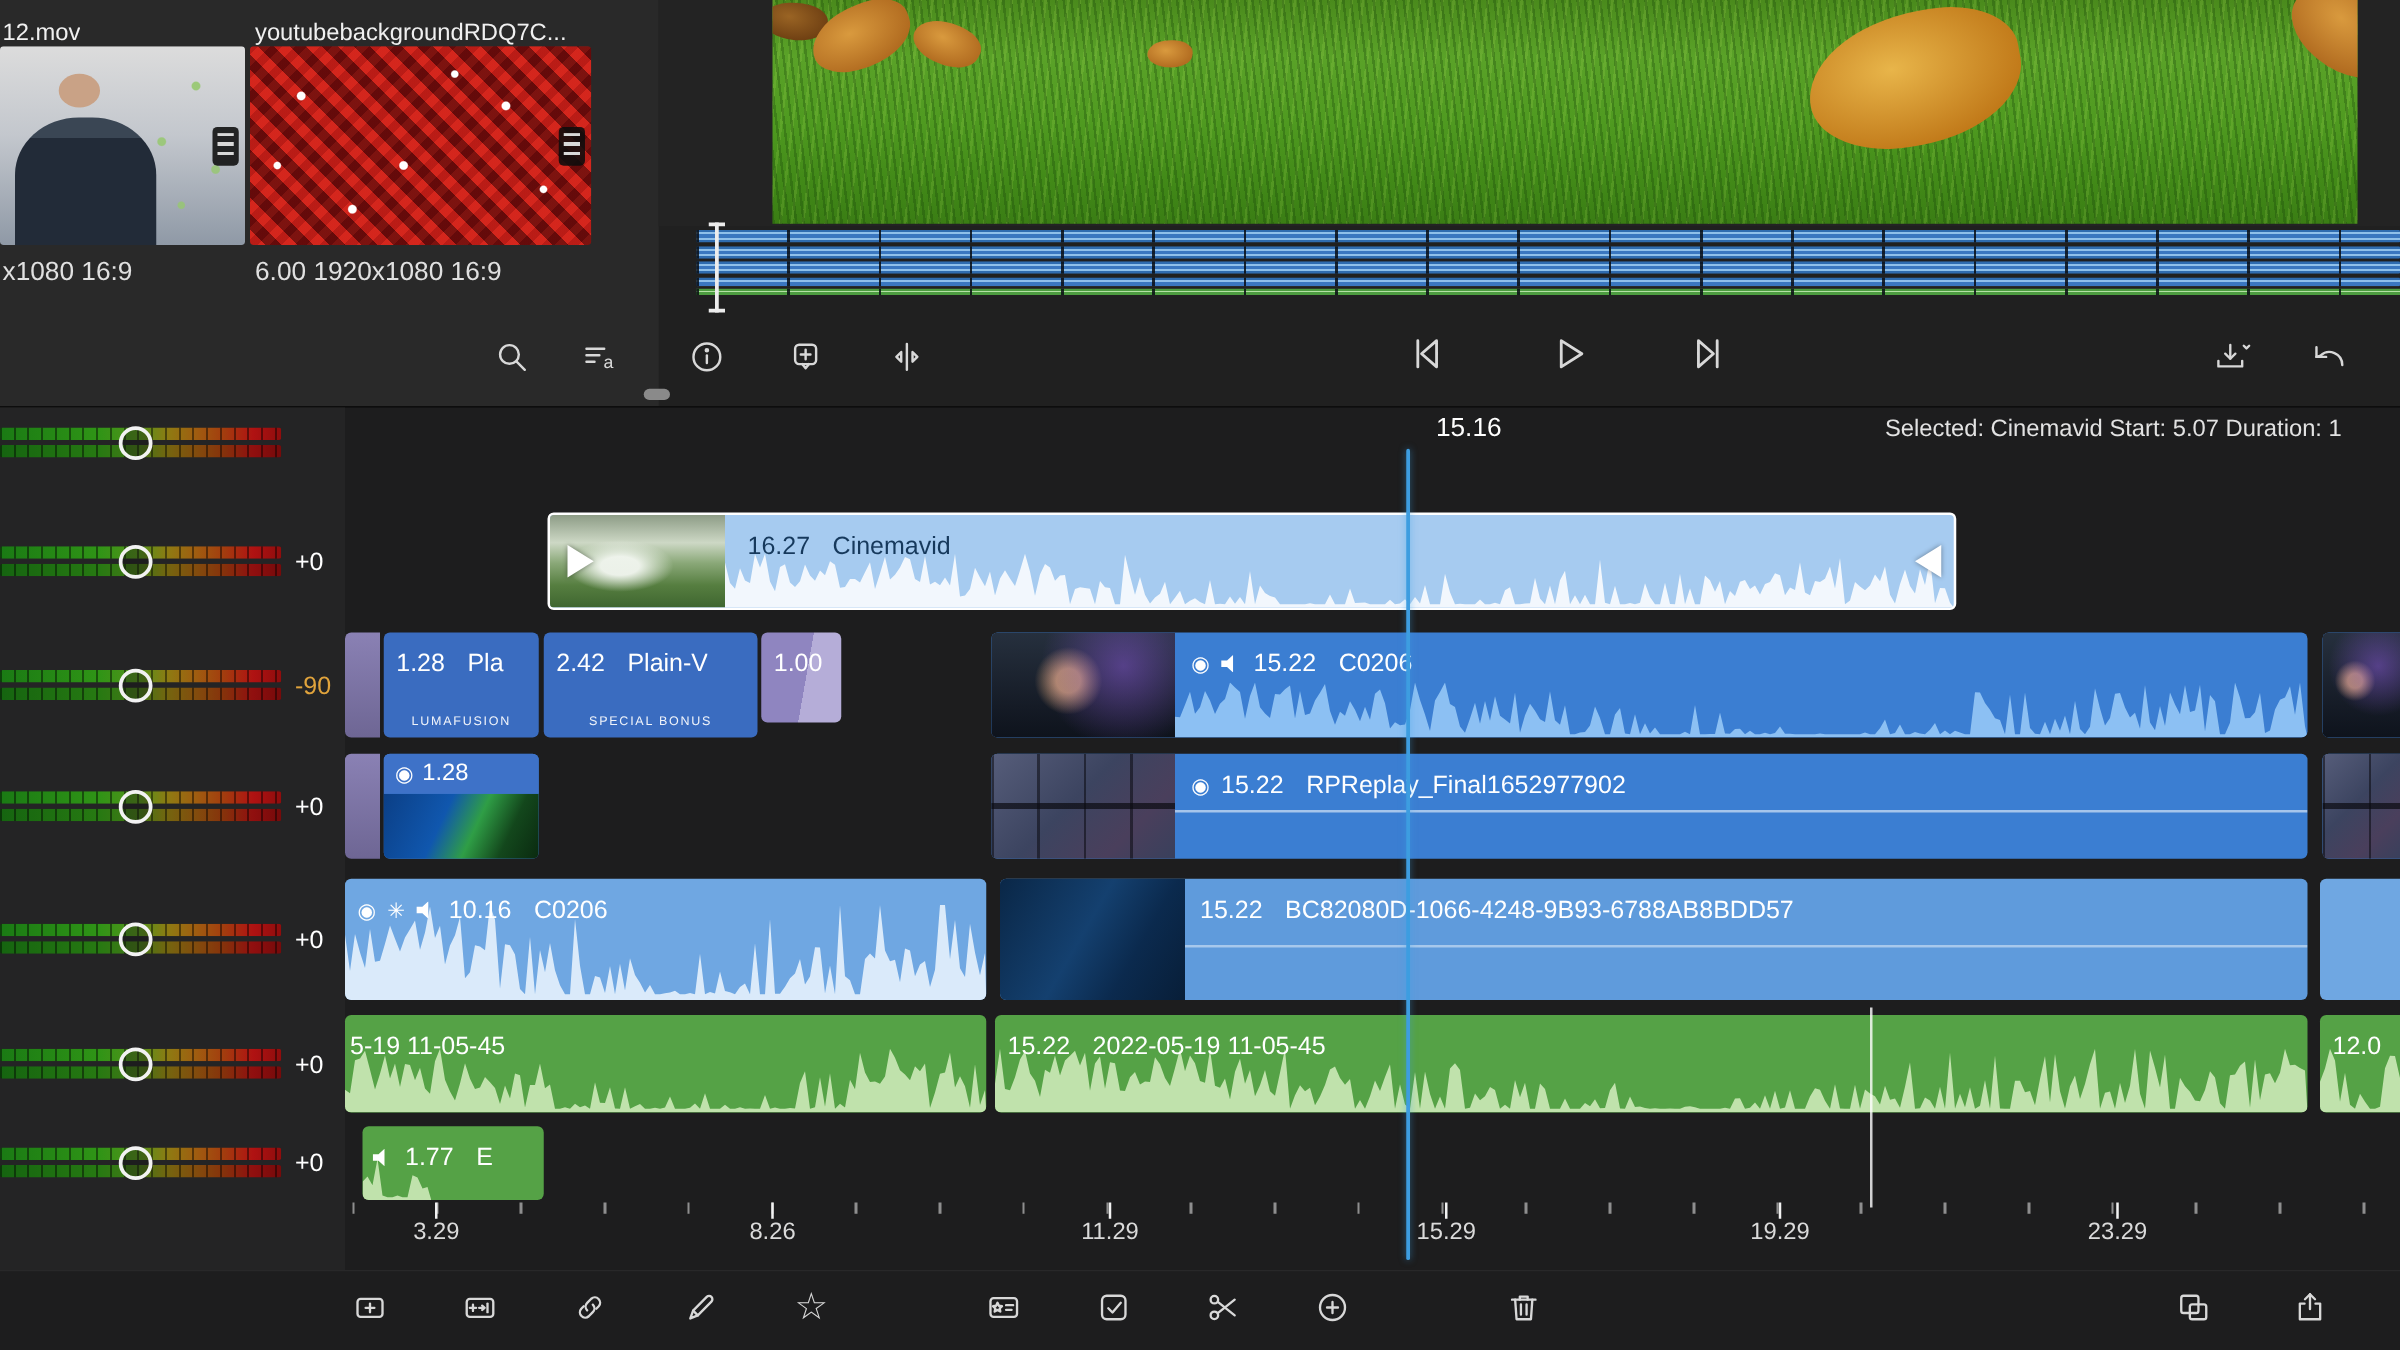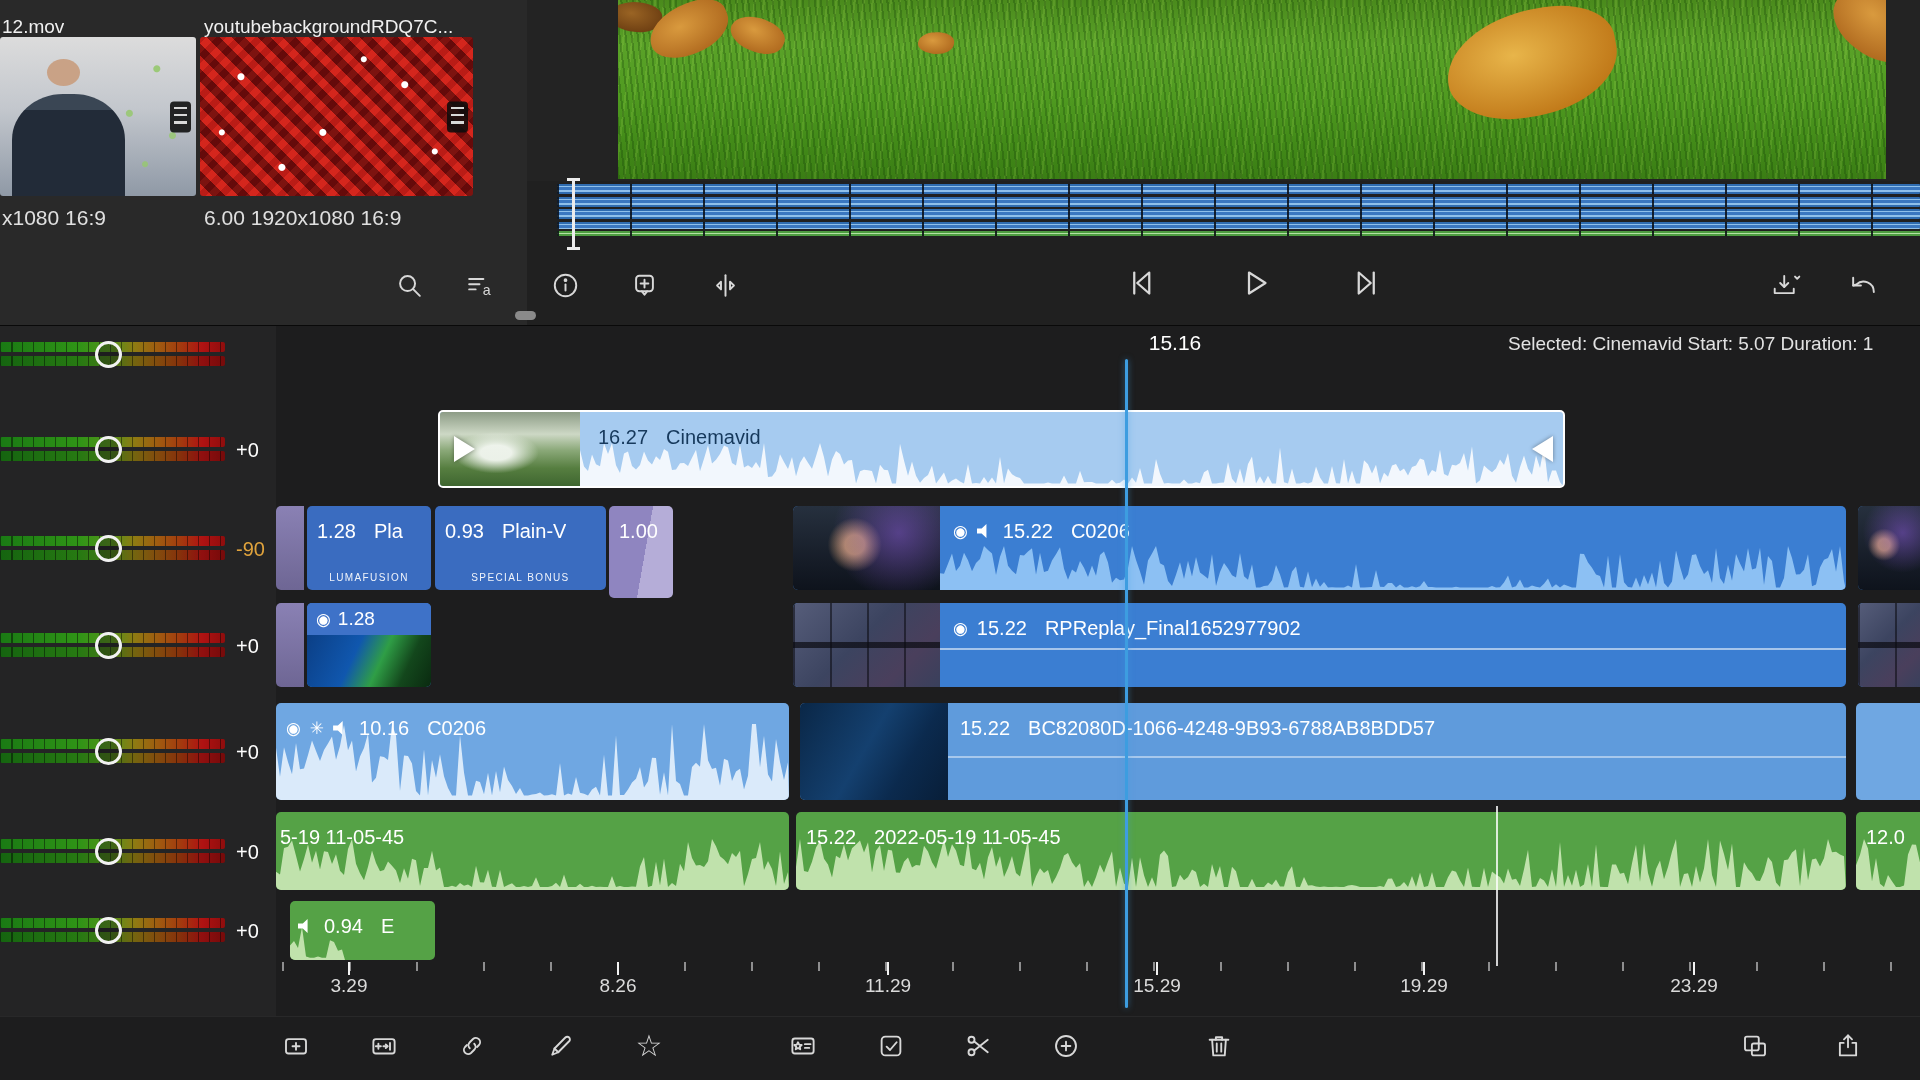"0.93" span { text: 0.93 -> 2.42 }
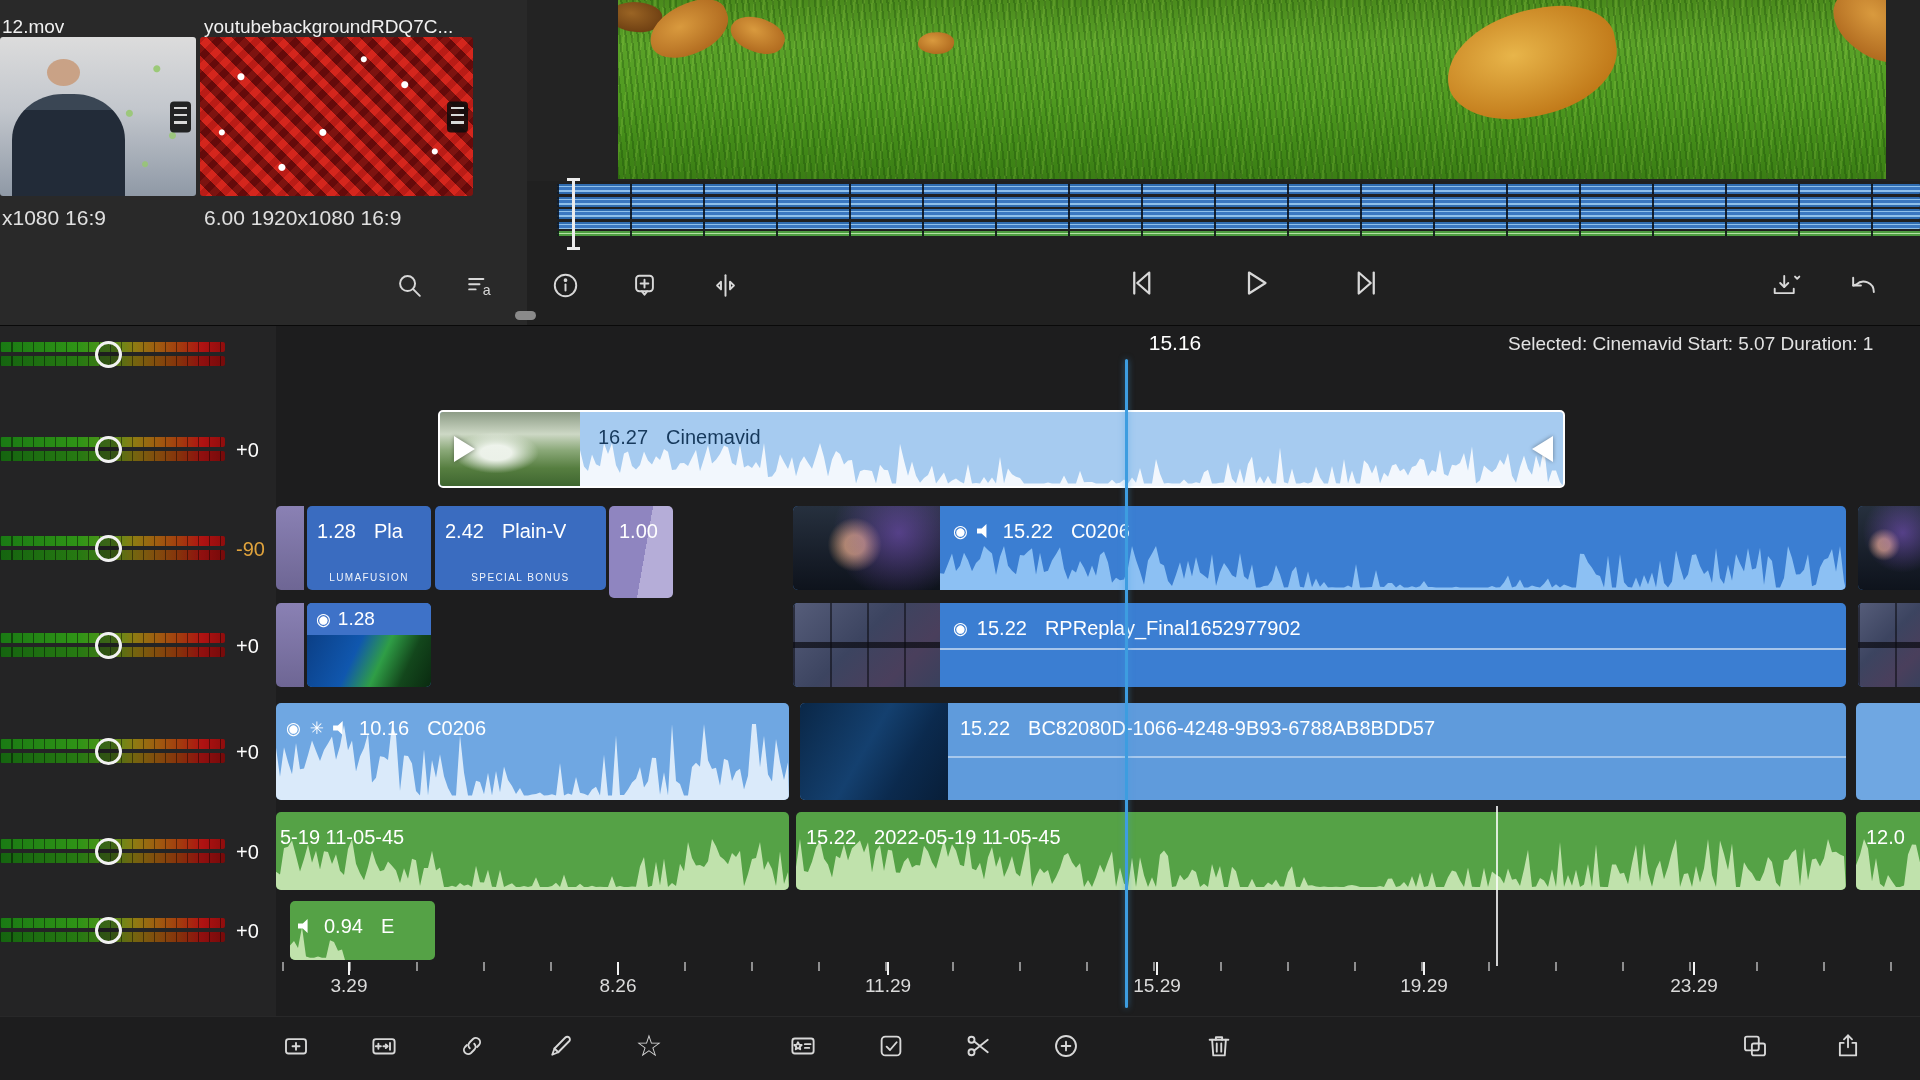"1.00" div.clip { height: 92px -> 72px }
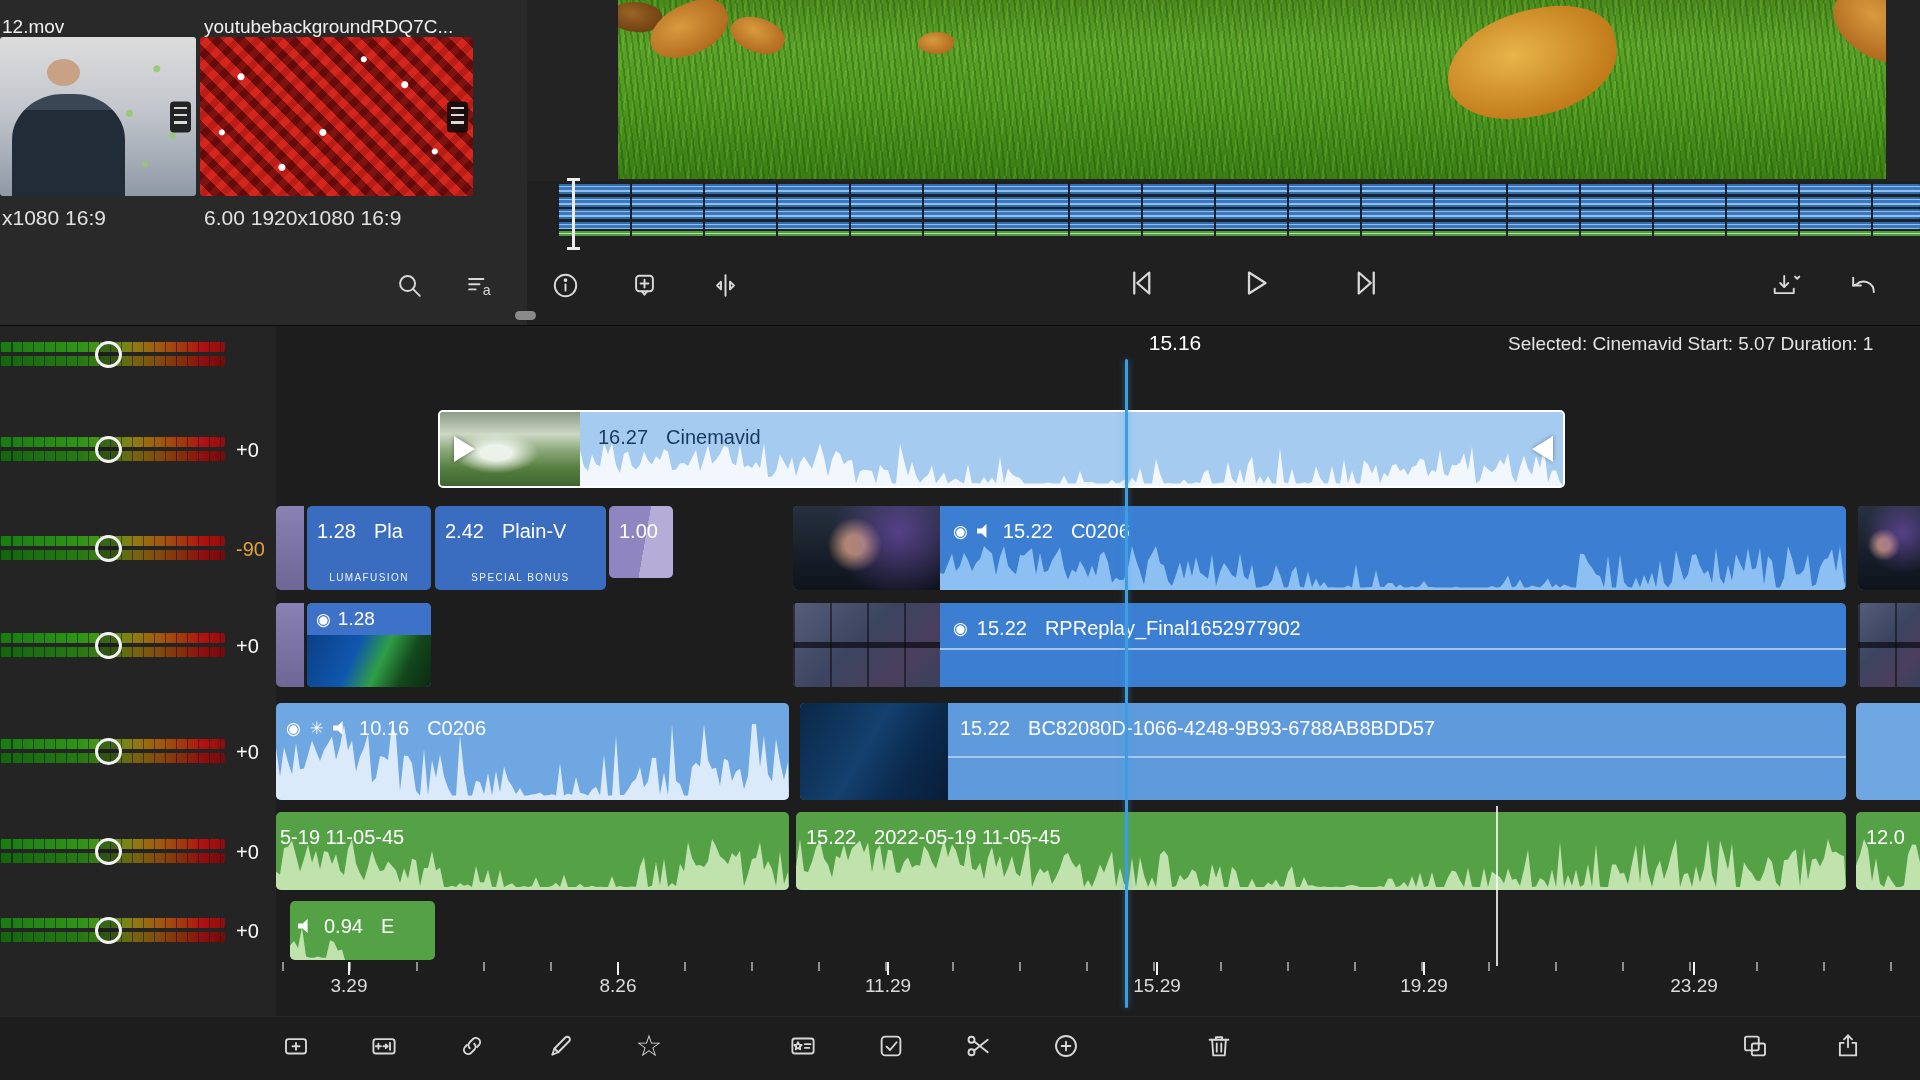"0.94" span { text: 0.94 -> 1.77 }
